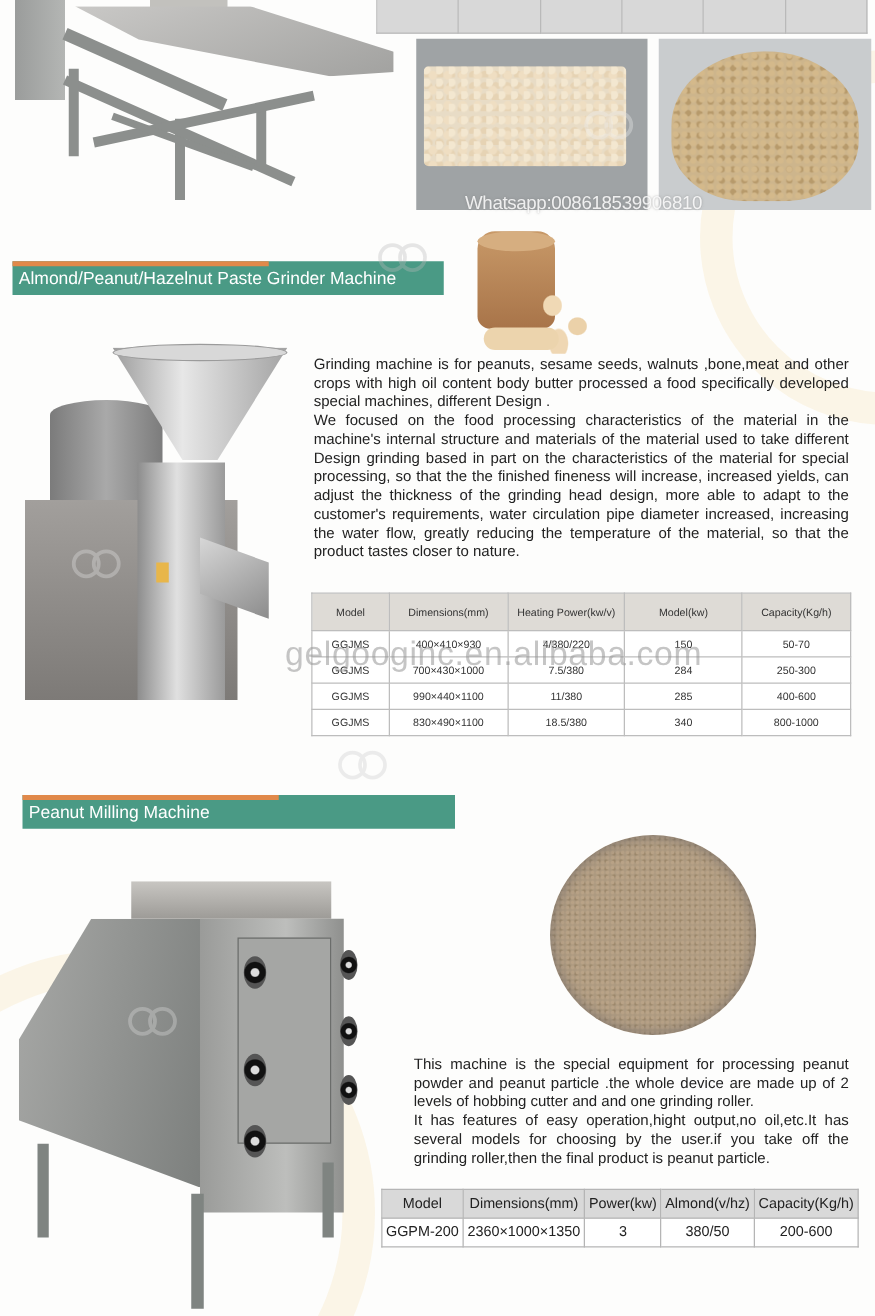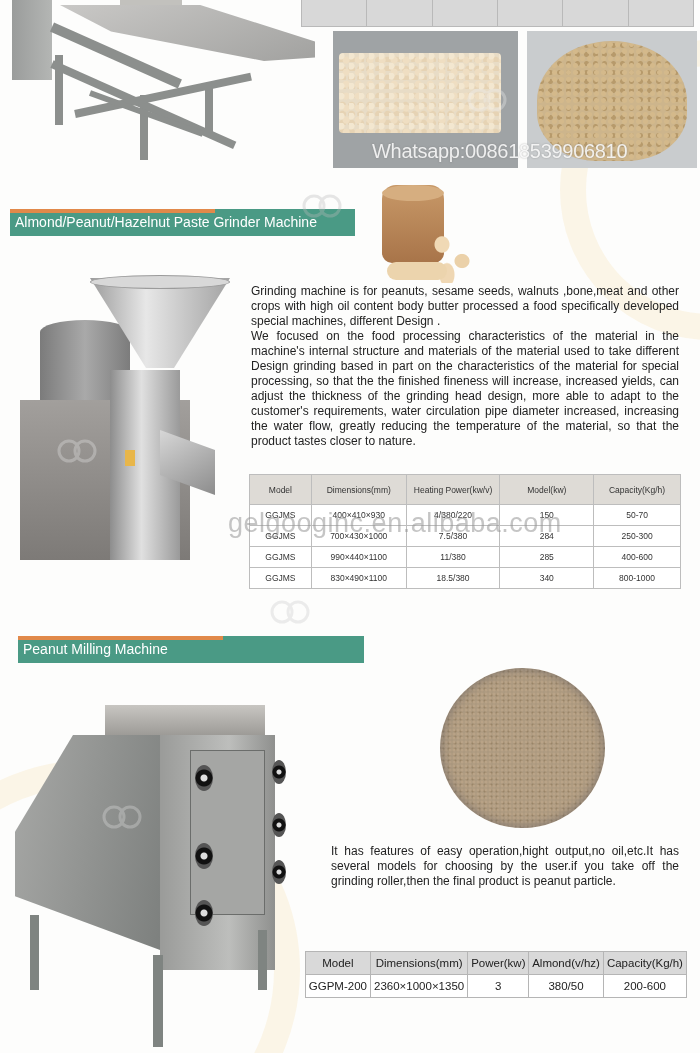"Whatsapp:008618539906810" .whatsapp { font-size: 20px -> 15px; top: 140px -> 154px }
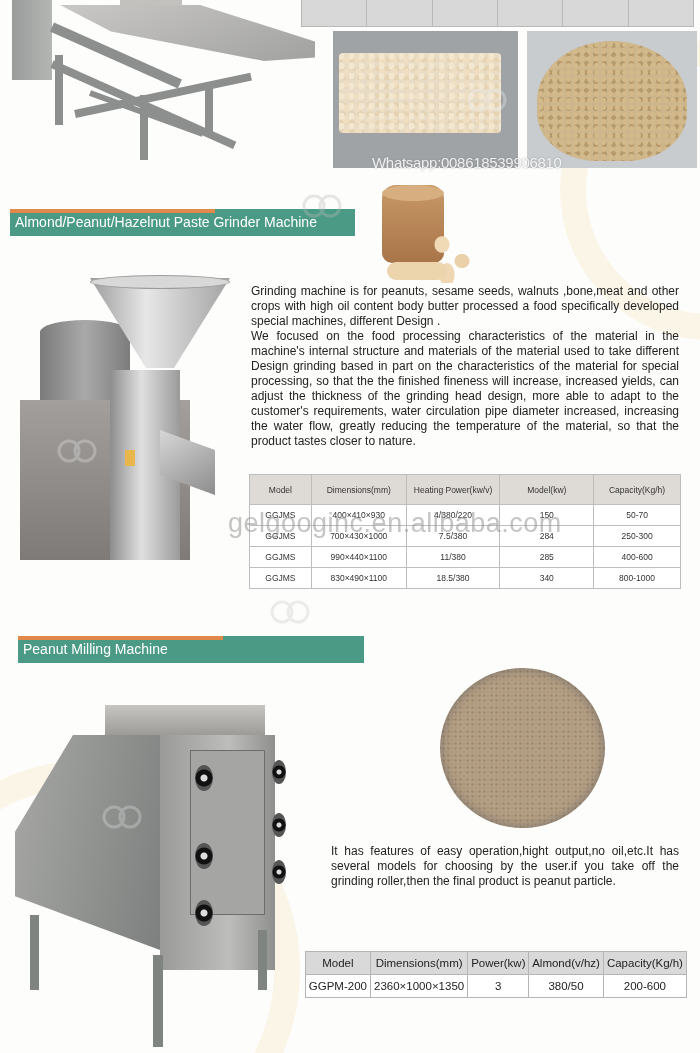"This machine is the special" p { html: none -> <p>This machine is the special equipment for processing peanut powder and peanut particle .the whole device are made up of 2 levels of hobbing cutter and and one grinding roller.</p> }
